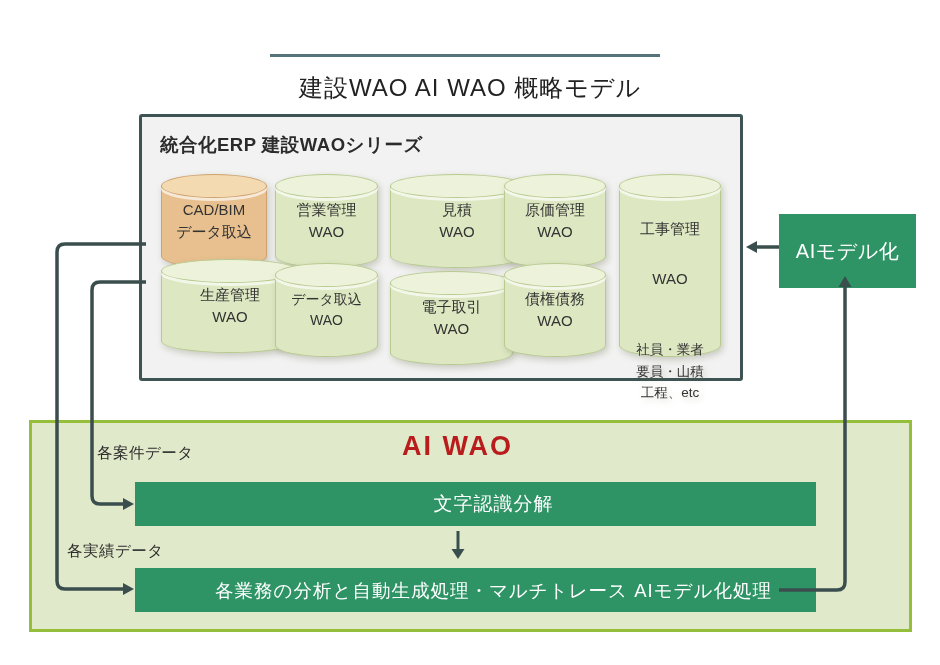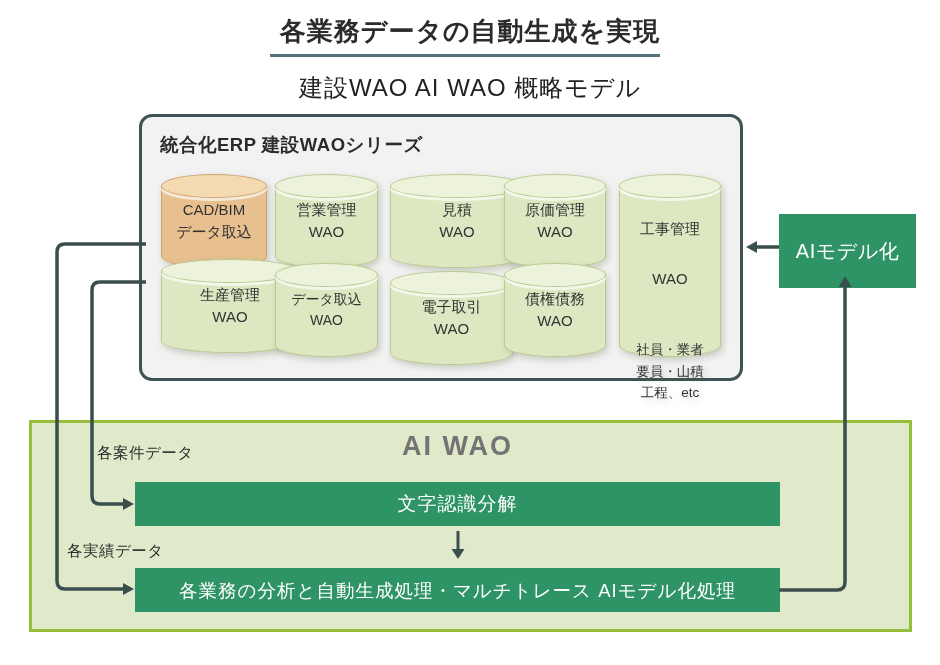"各業務データの自動生成を実現" div.page-title { html: <div>各業務データの自動生成を実現</div> -> none }
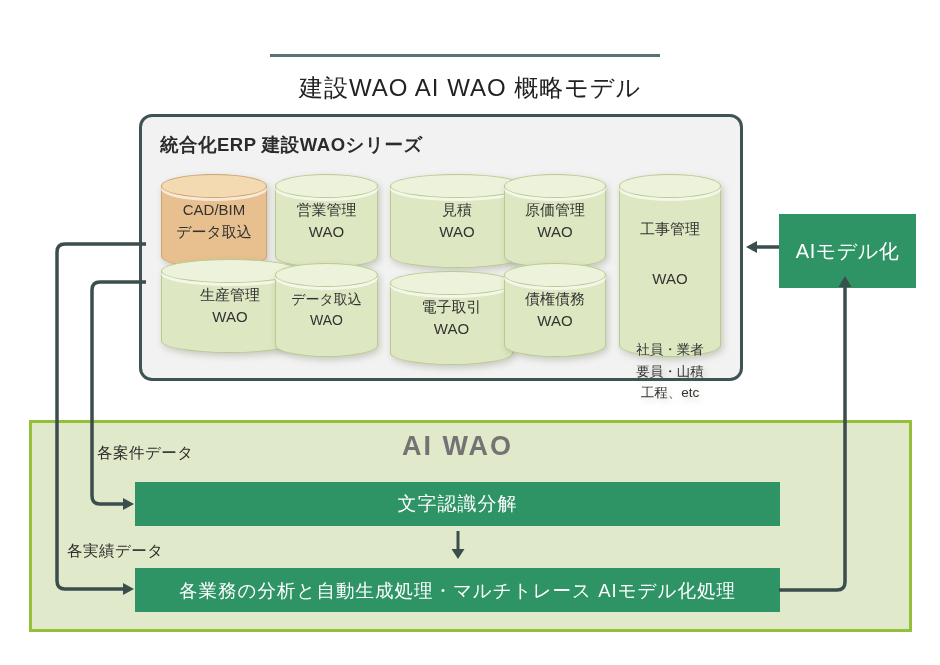"統合化ERP 建設WAOシリーズ" .erp-box { border-radius: 13px -> 3px }
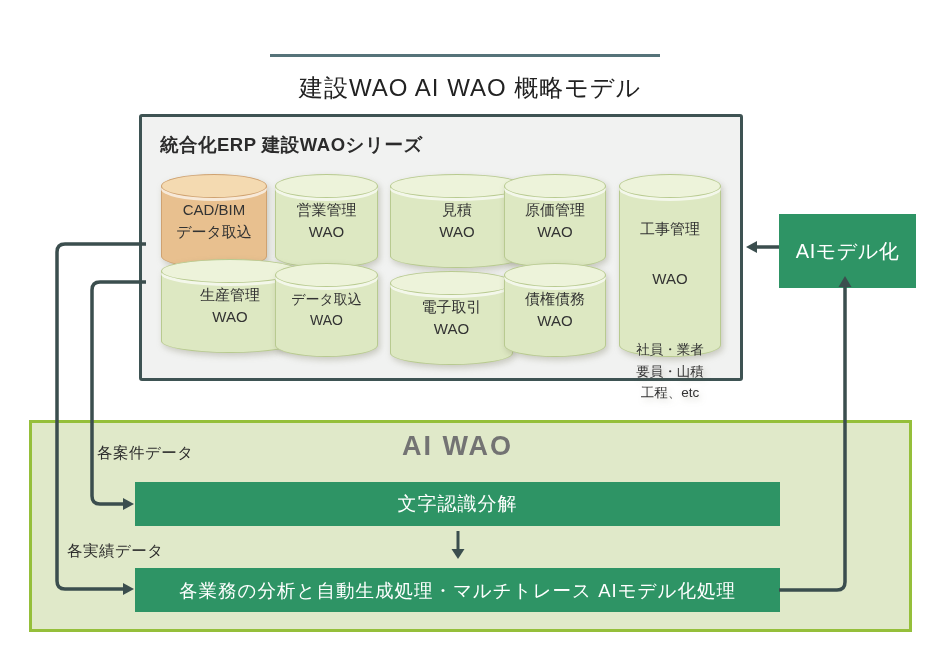"AI WAO" .ai-wao-title { color: #737373 -> #b91c1c }
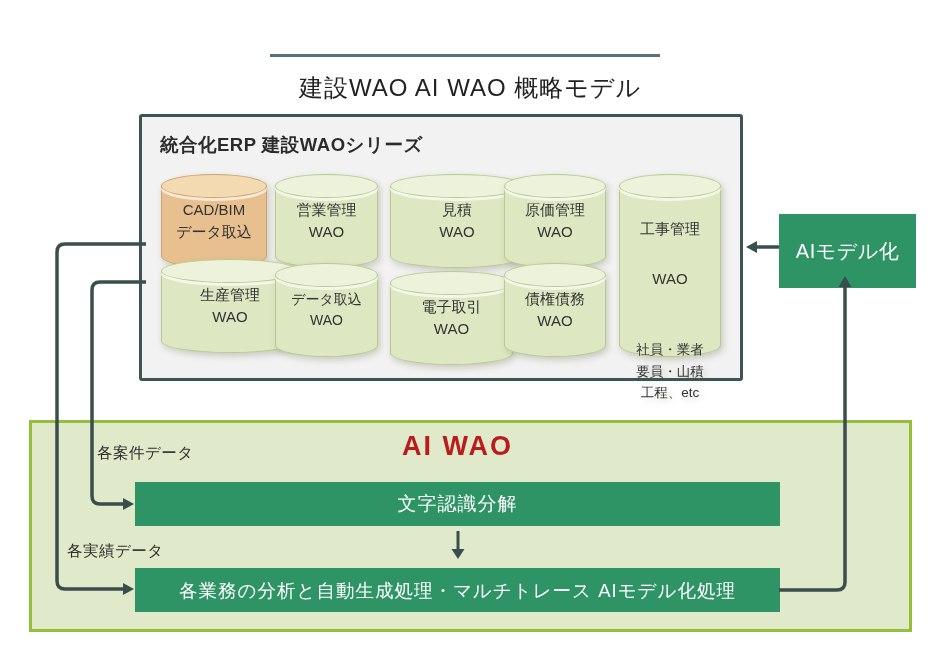"文字認識分解" .flow-bar { padding-left: none -> 36px }
